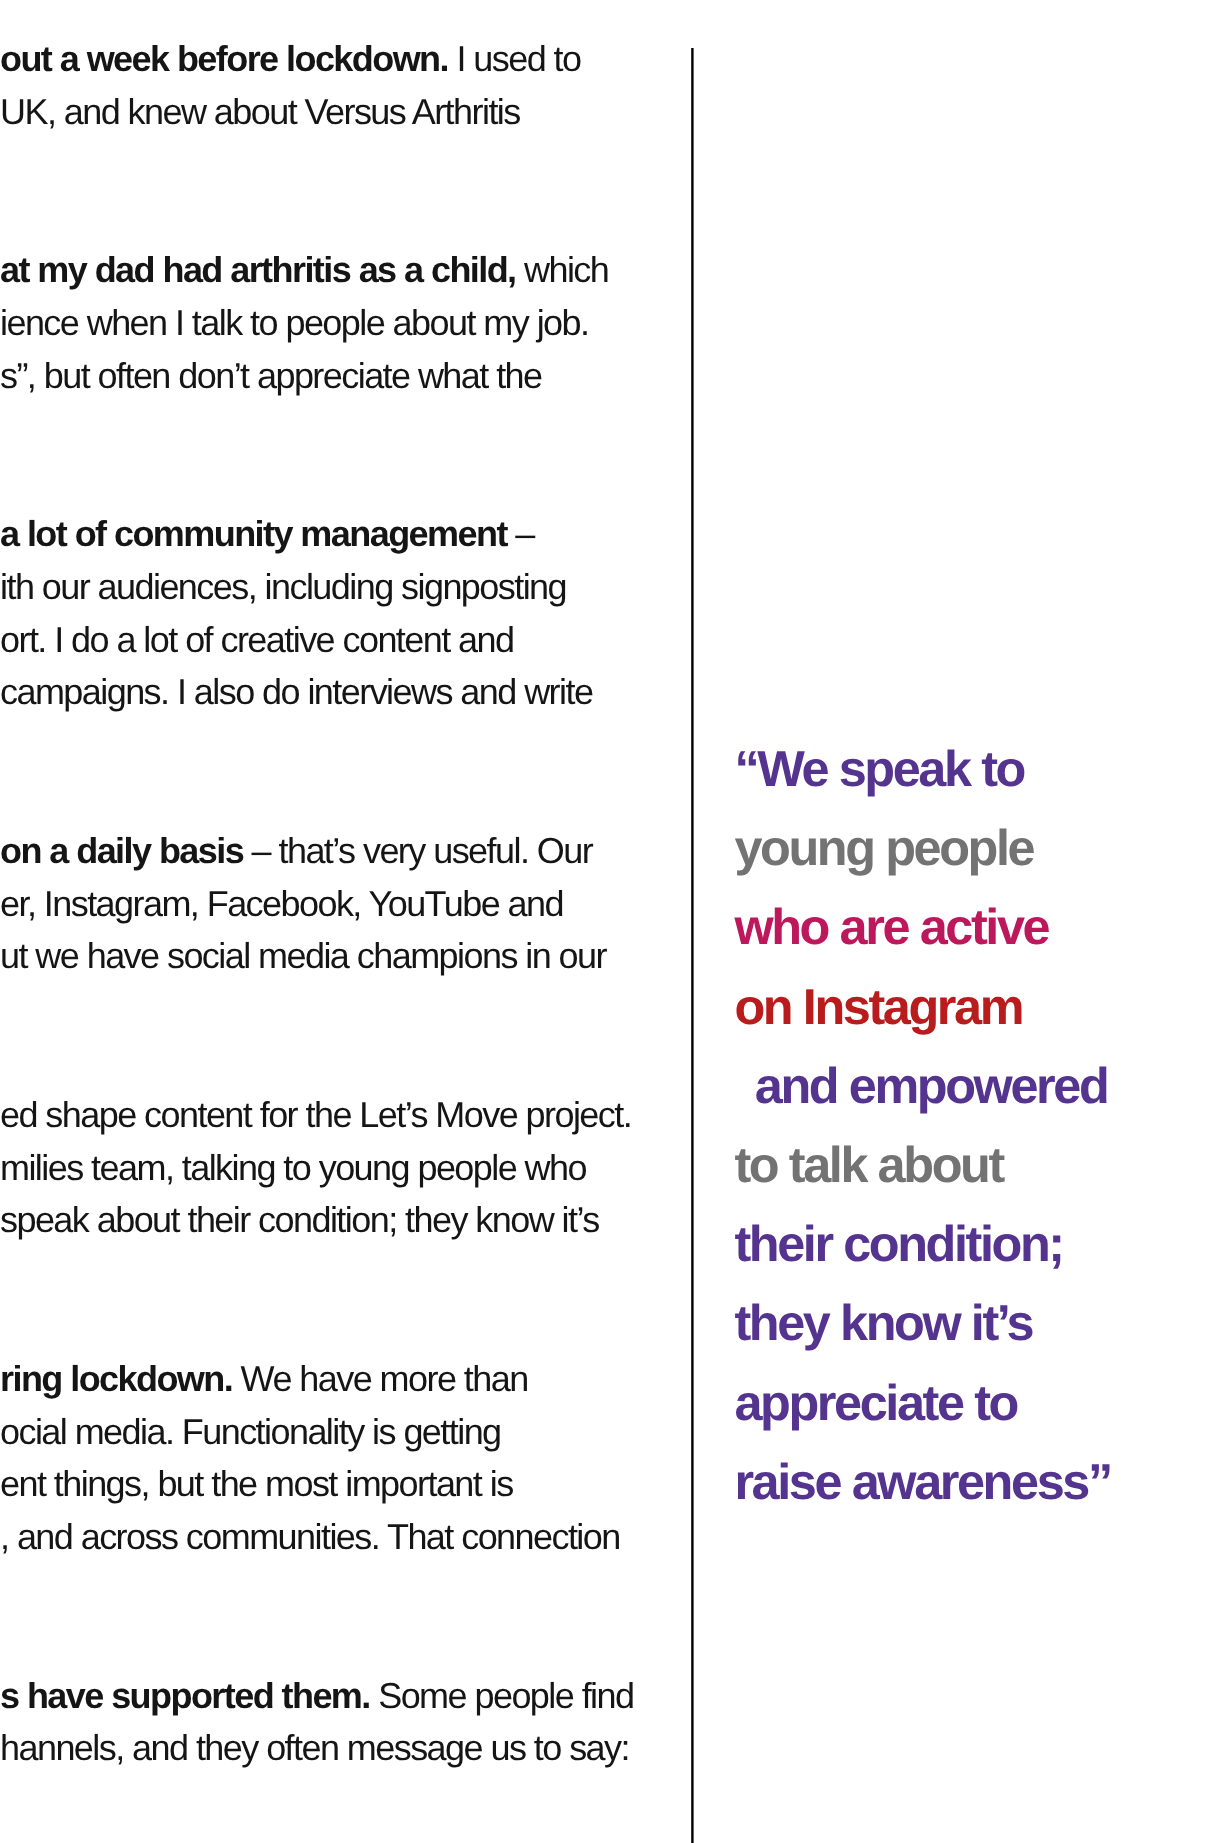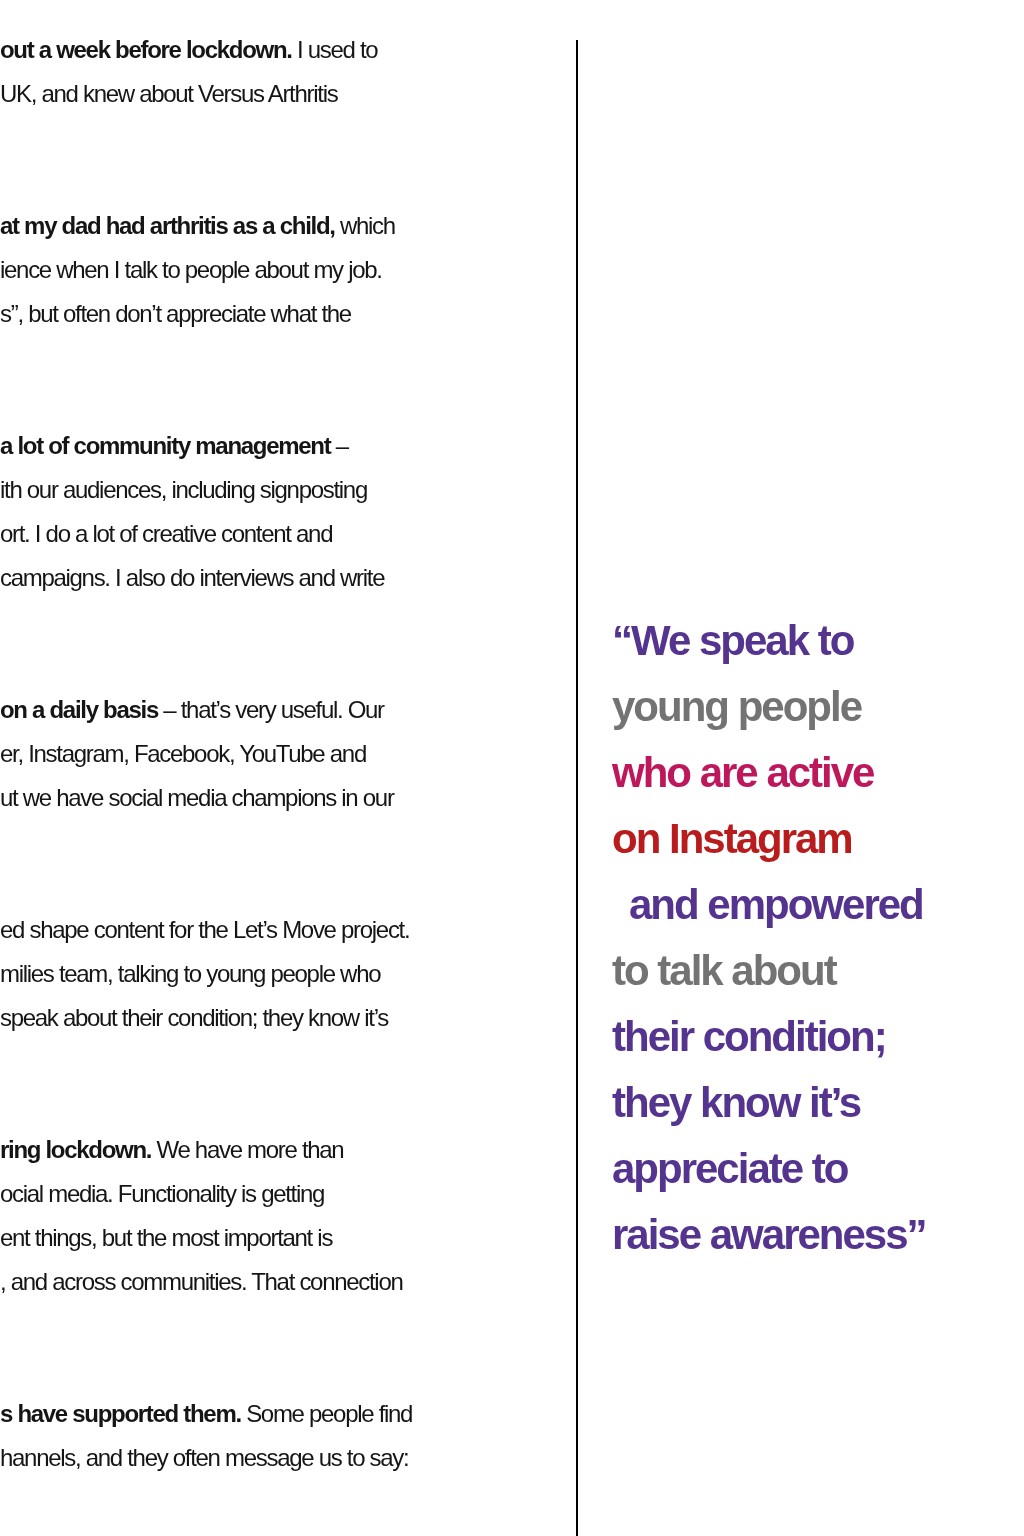"out a week before lockdown." .tline { font-size: 24px -> 30px }
